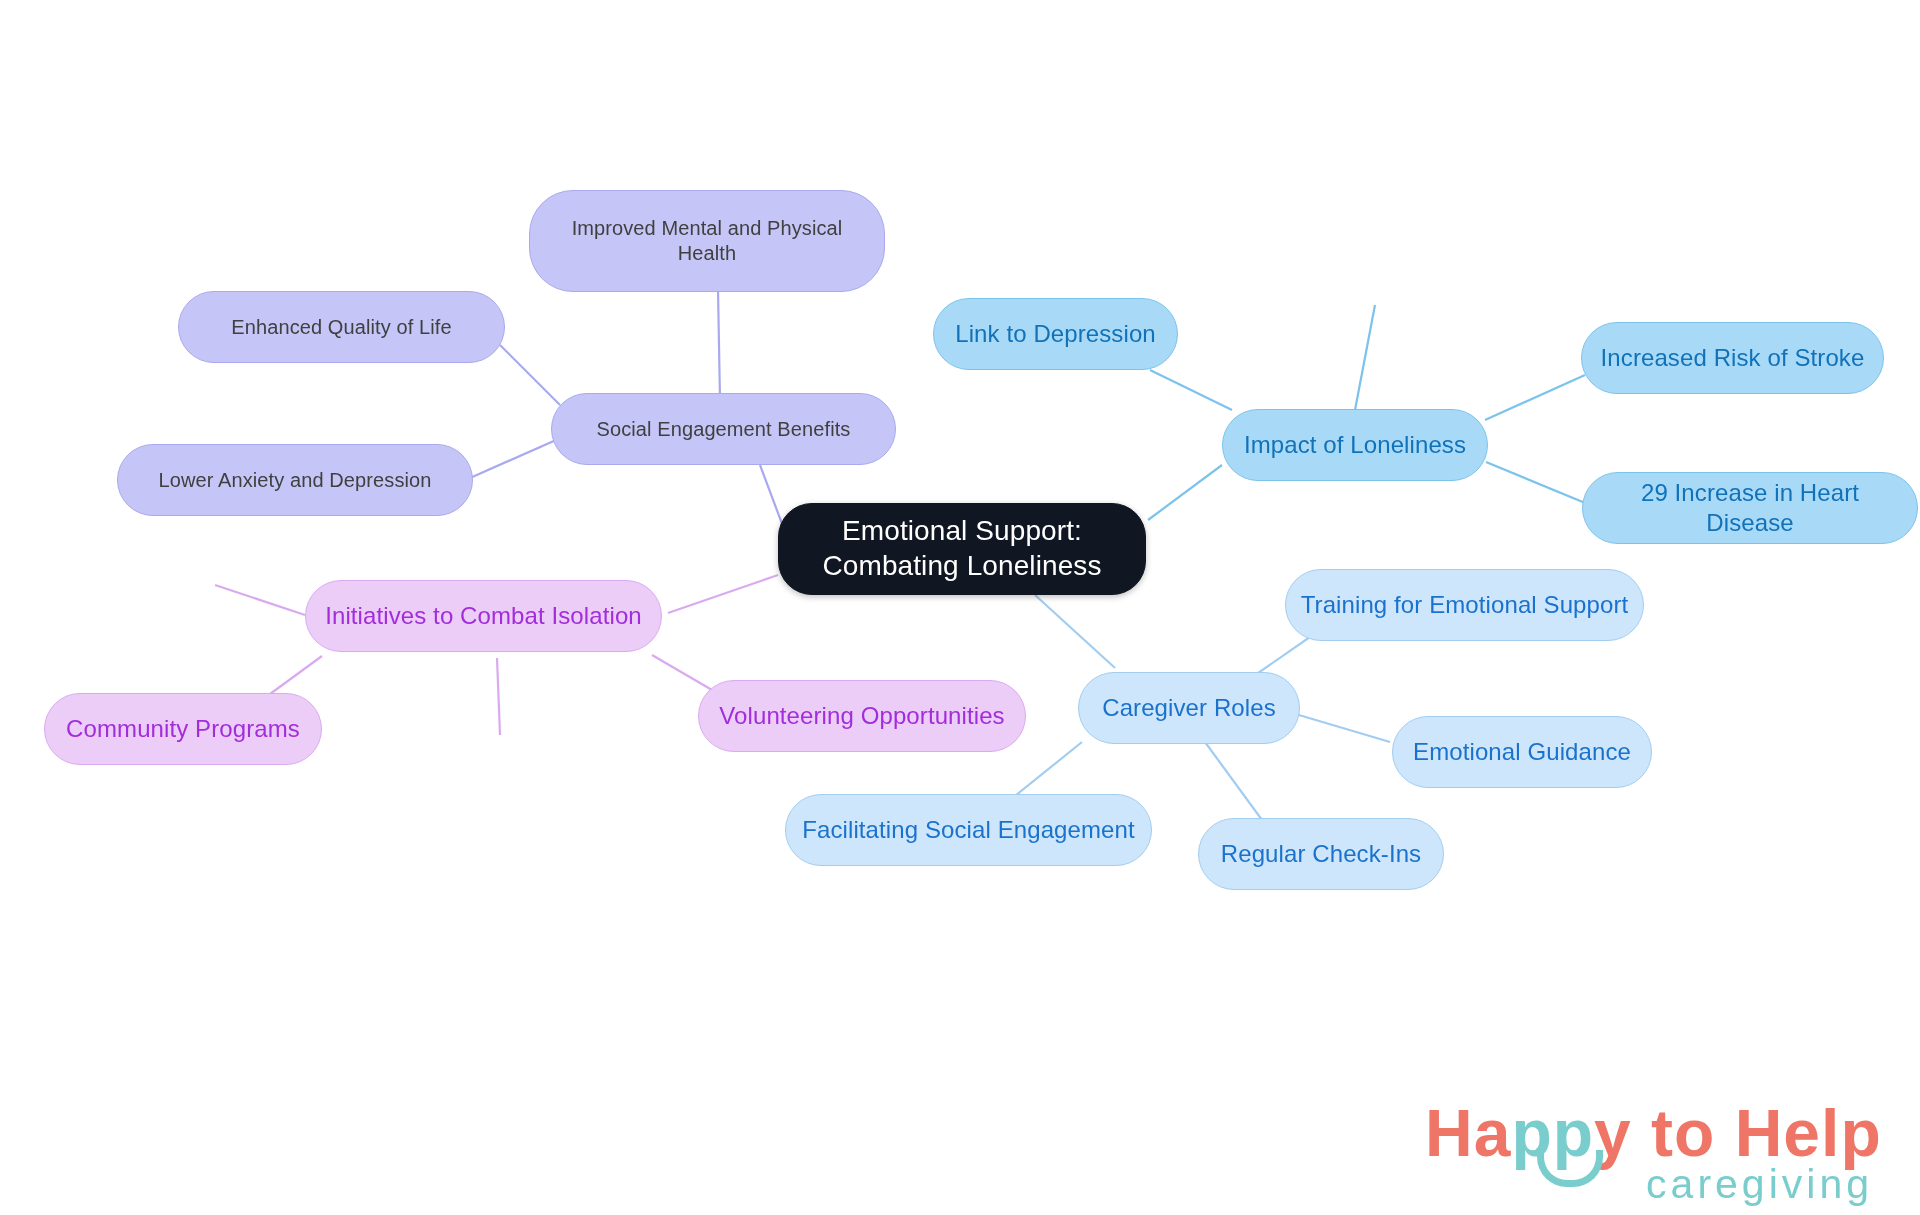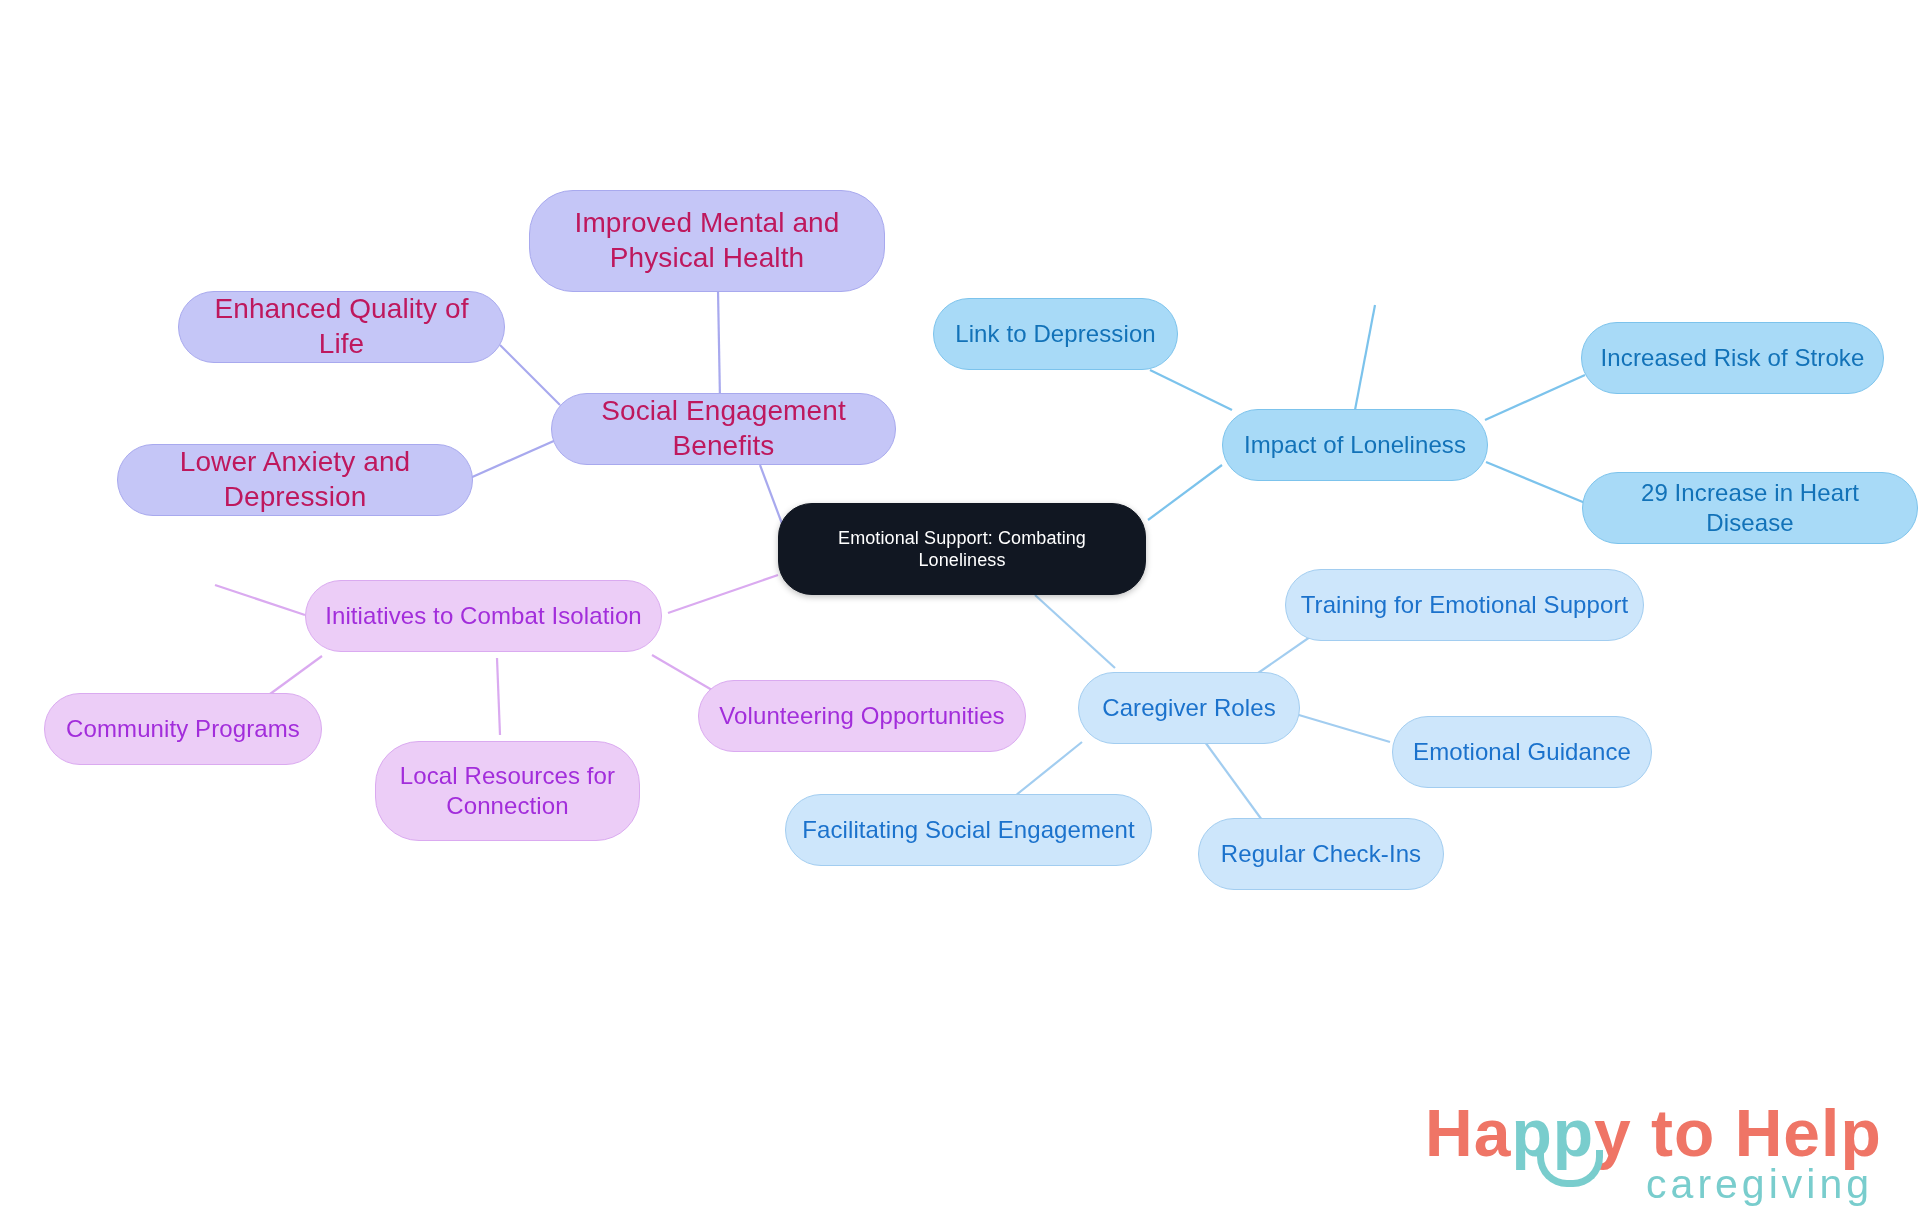"Improved Mental and Physical Health" .node-purple { color: #be185d -> #404040; font-size: 28px -> 20px }
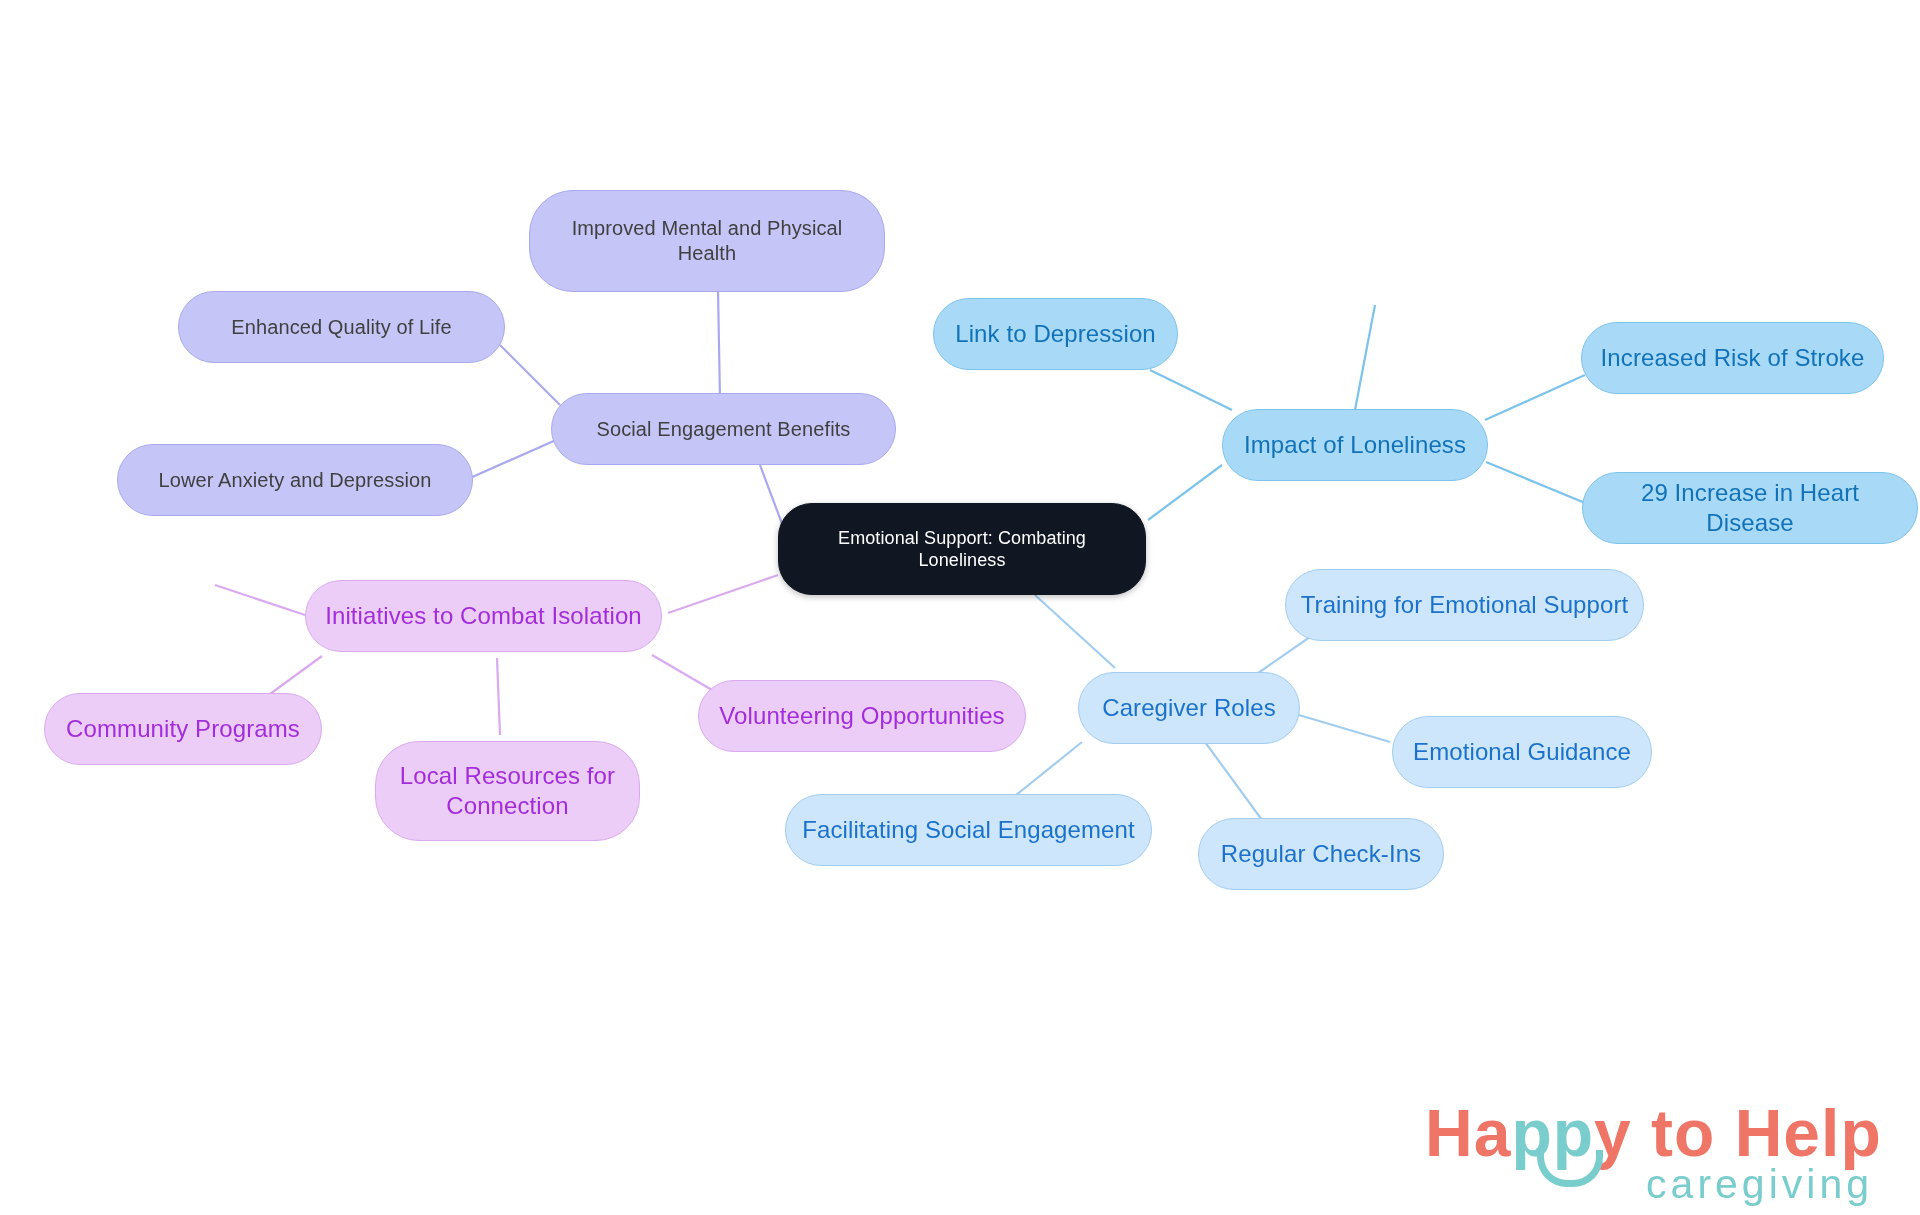"Emotional Support: Combating Loneliness" .node-root { font-size: 18px -> 28px }
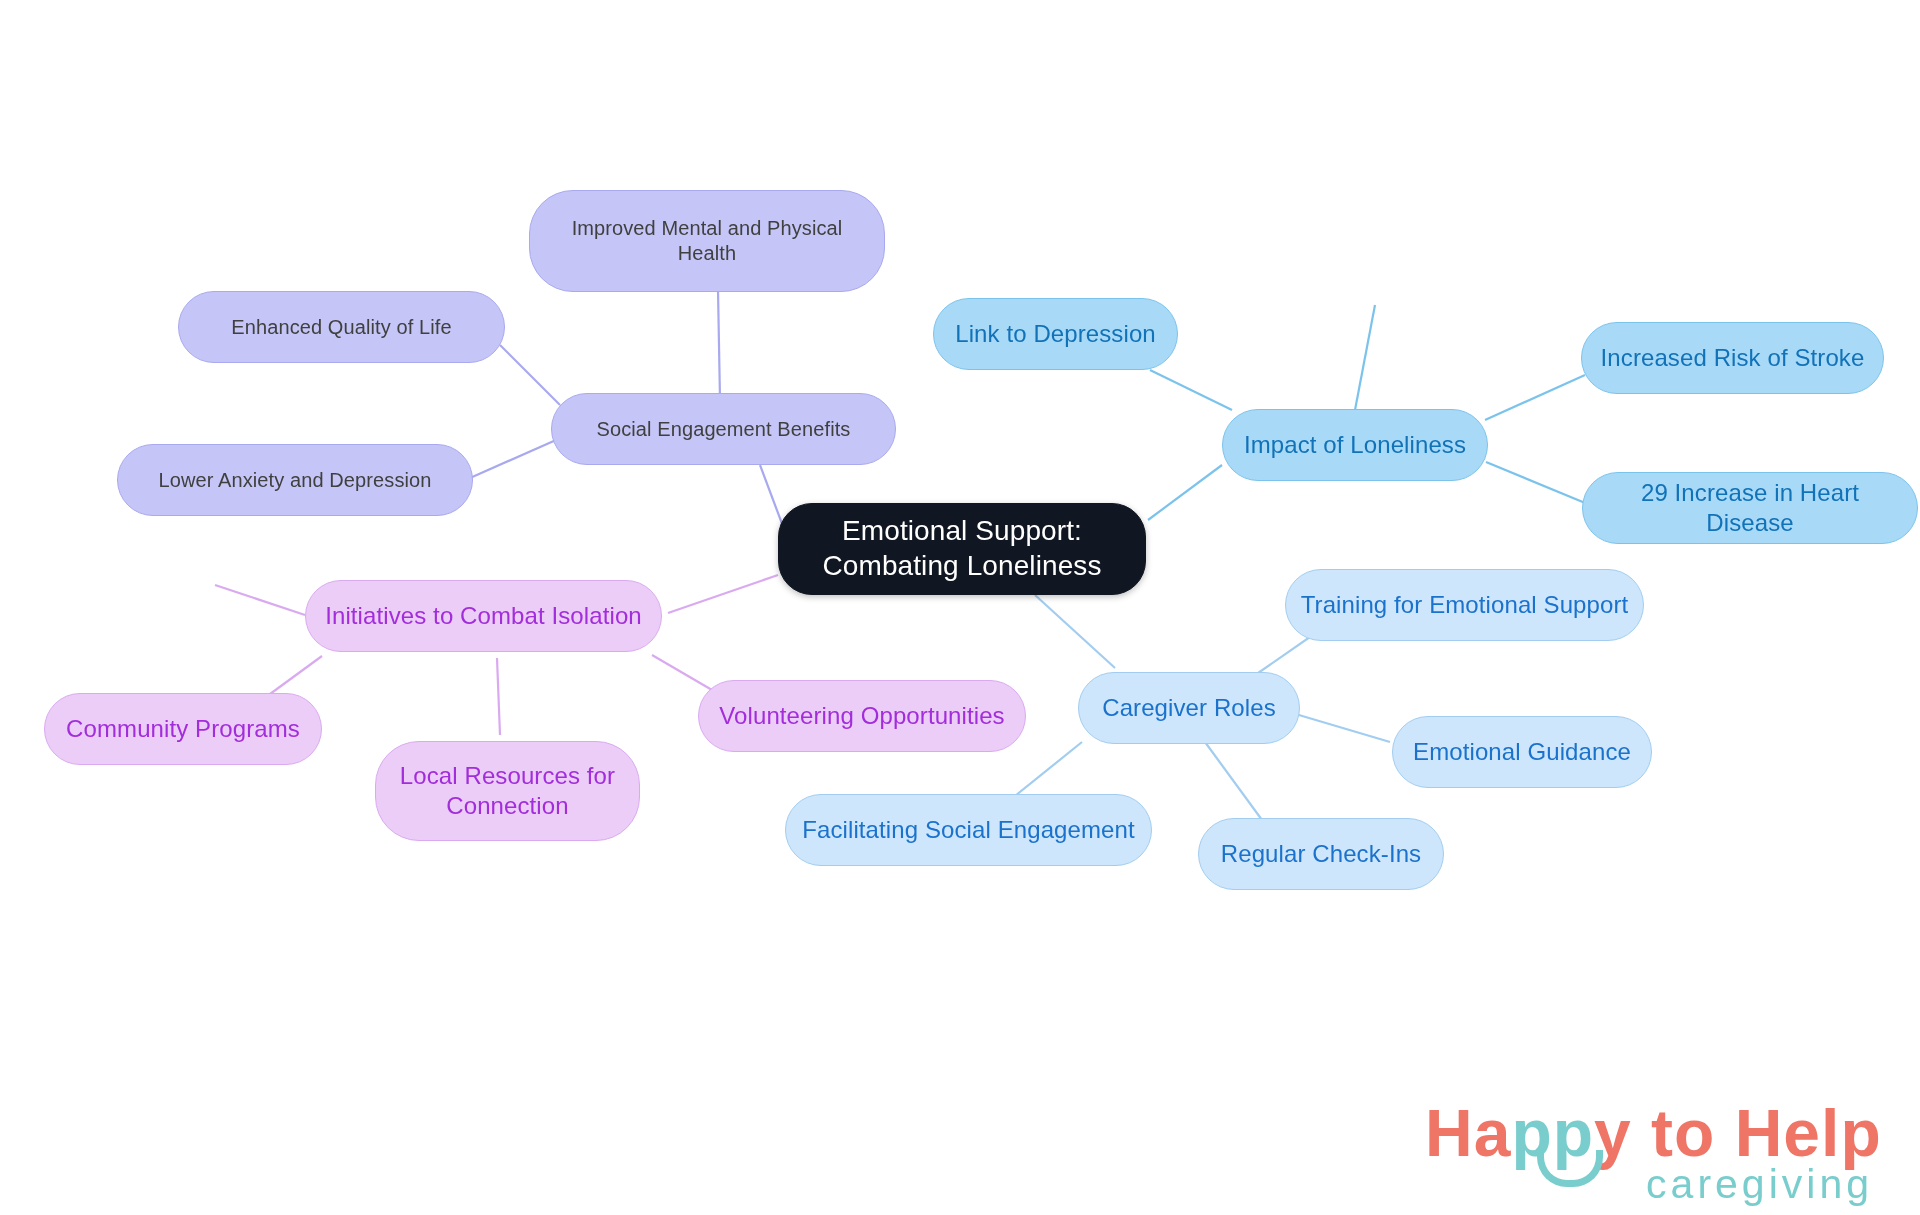"Local Resources for Connection" div.node { html: <div>Local Resources for Connection</div> -> none }
